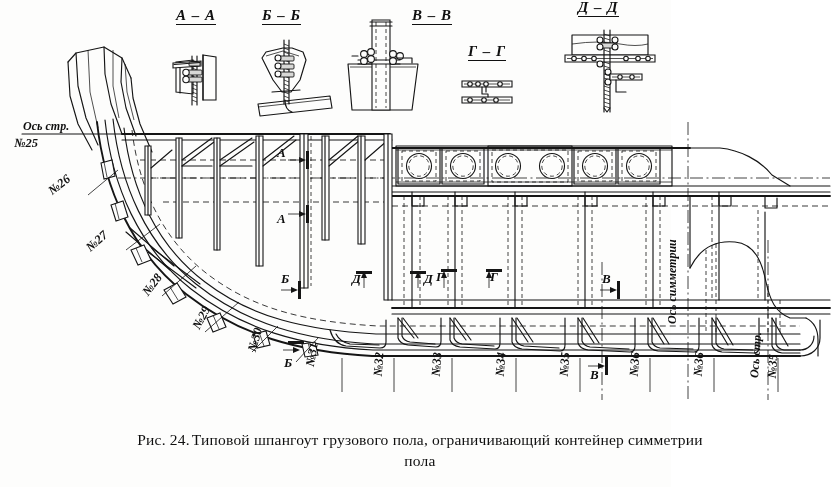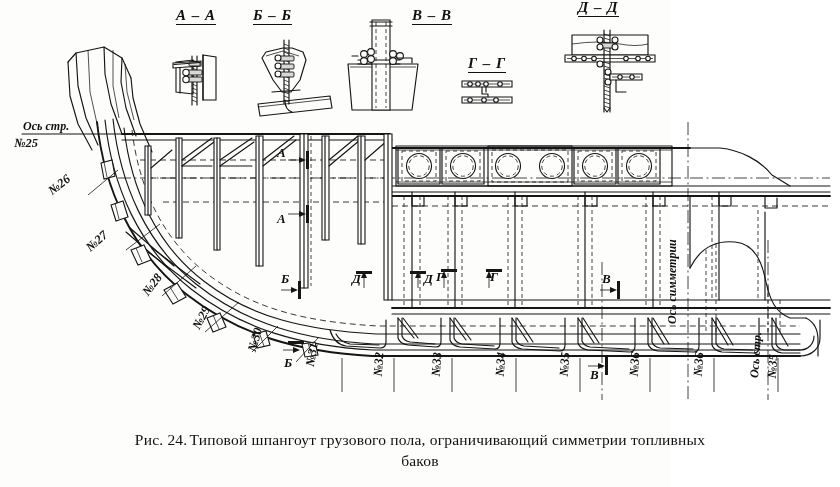"Б – Б" div.lbl { left: 253px -> 262px }
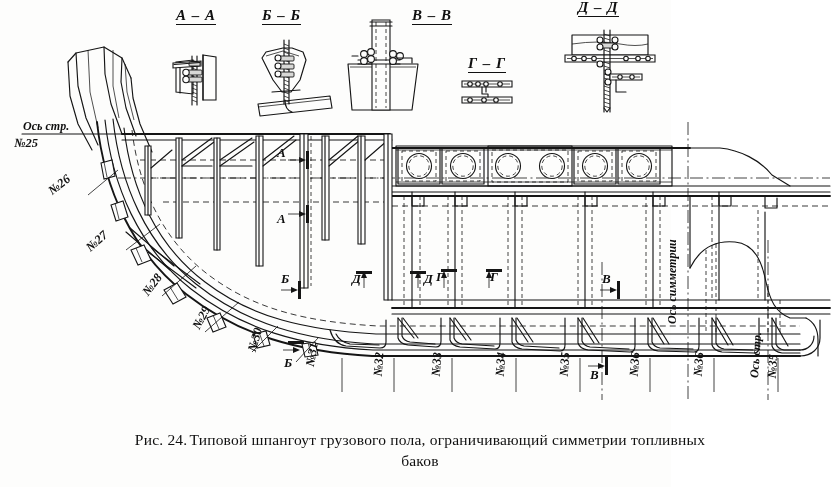"Г – Г" div.lbl { top: 56px -> 44px }
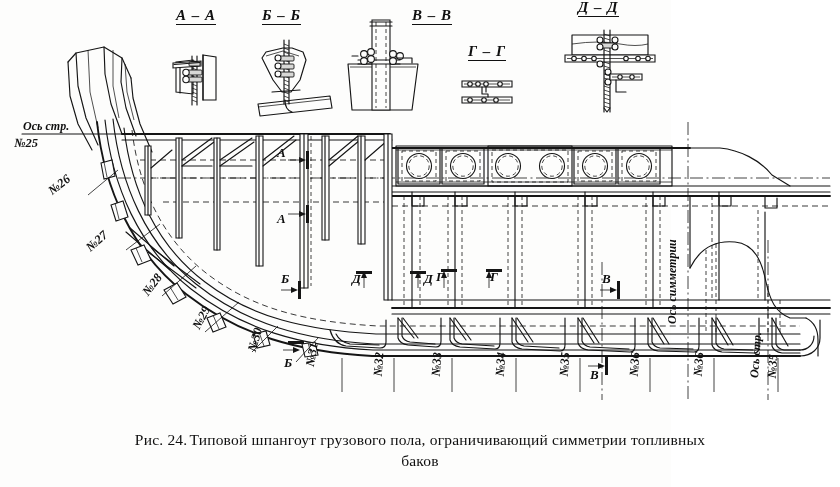"Типовой шпангоут грузового пола," span { text: симметрии топливных -> контейнер симметрии }
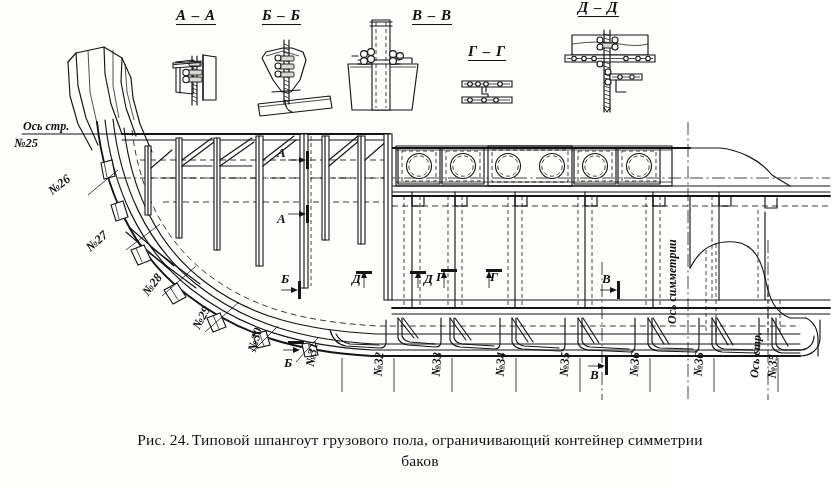"баков" span { text: баков -> пола }
